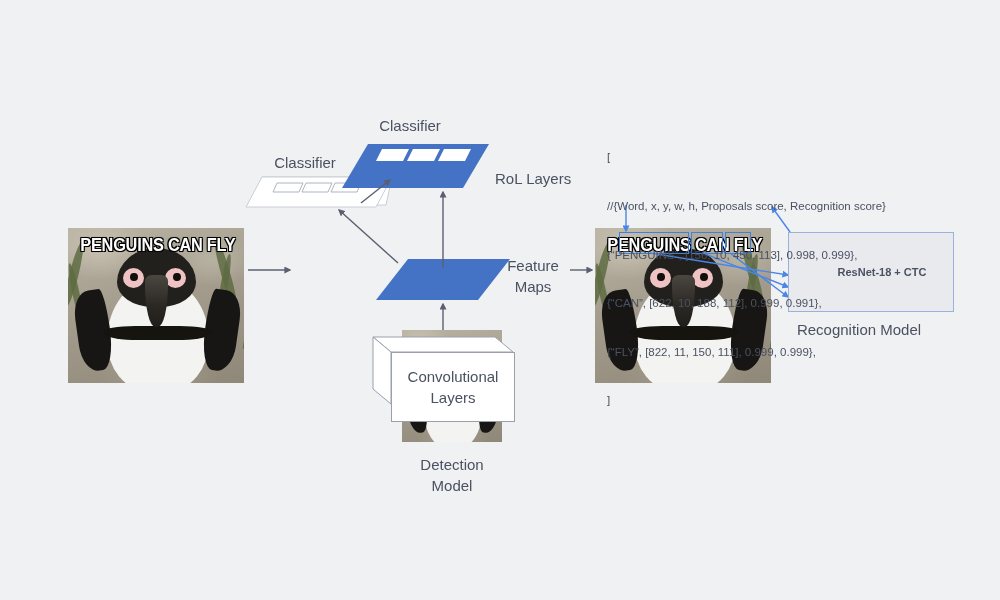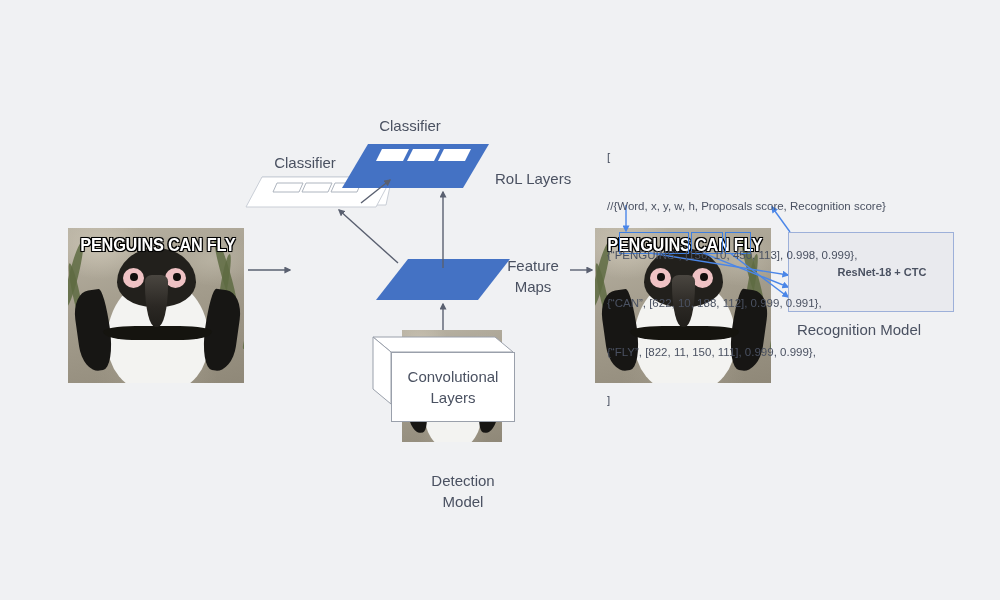"Detection" div.lbl { left: 408px -> 397px; margin-top: 16px -> none }
